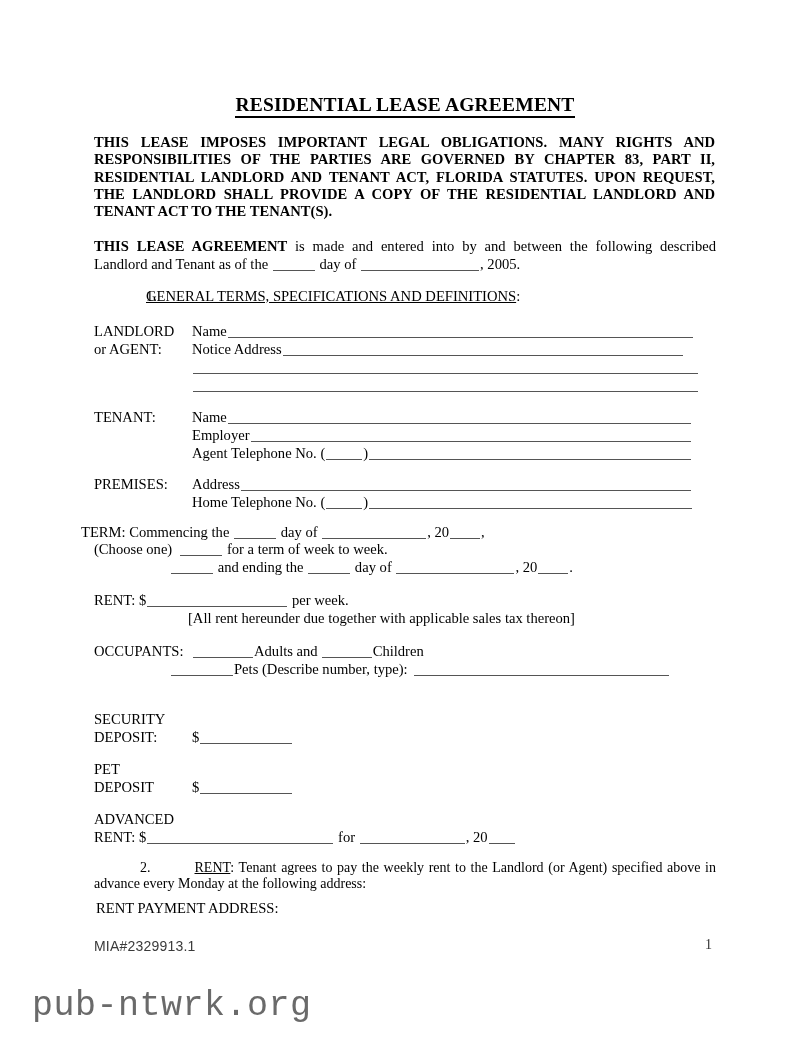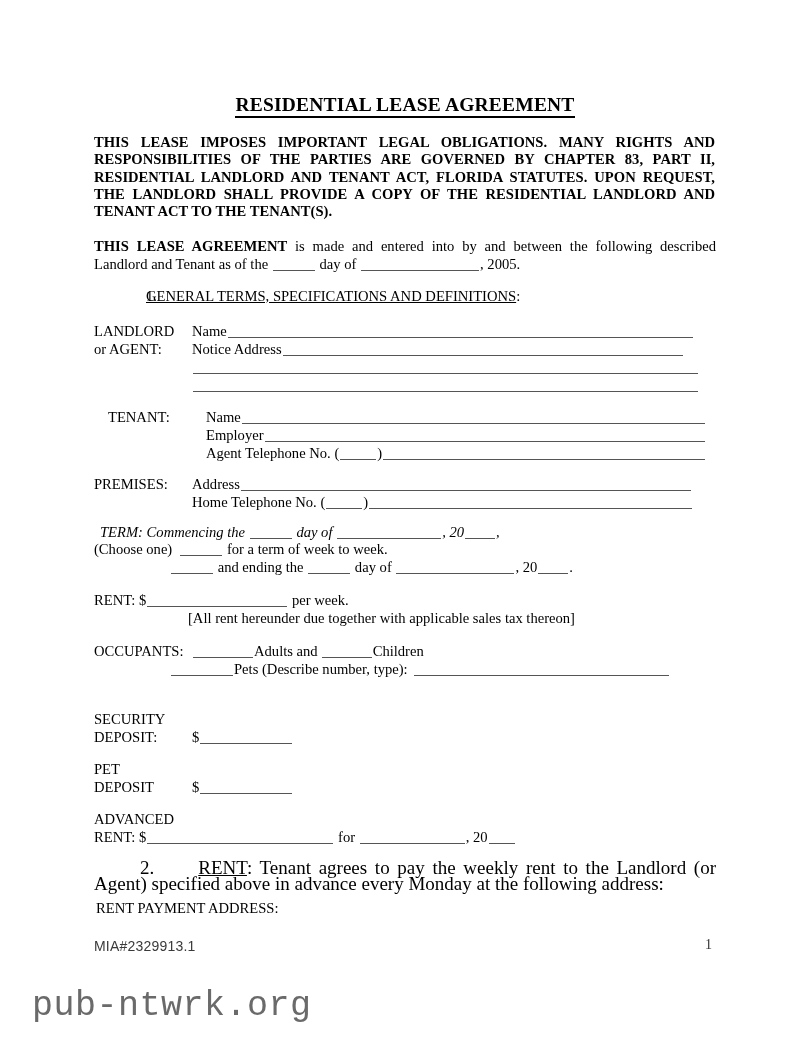"TENANT:" div.blk { left: 108px -> 94px }
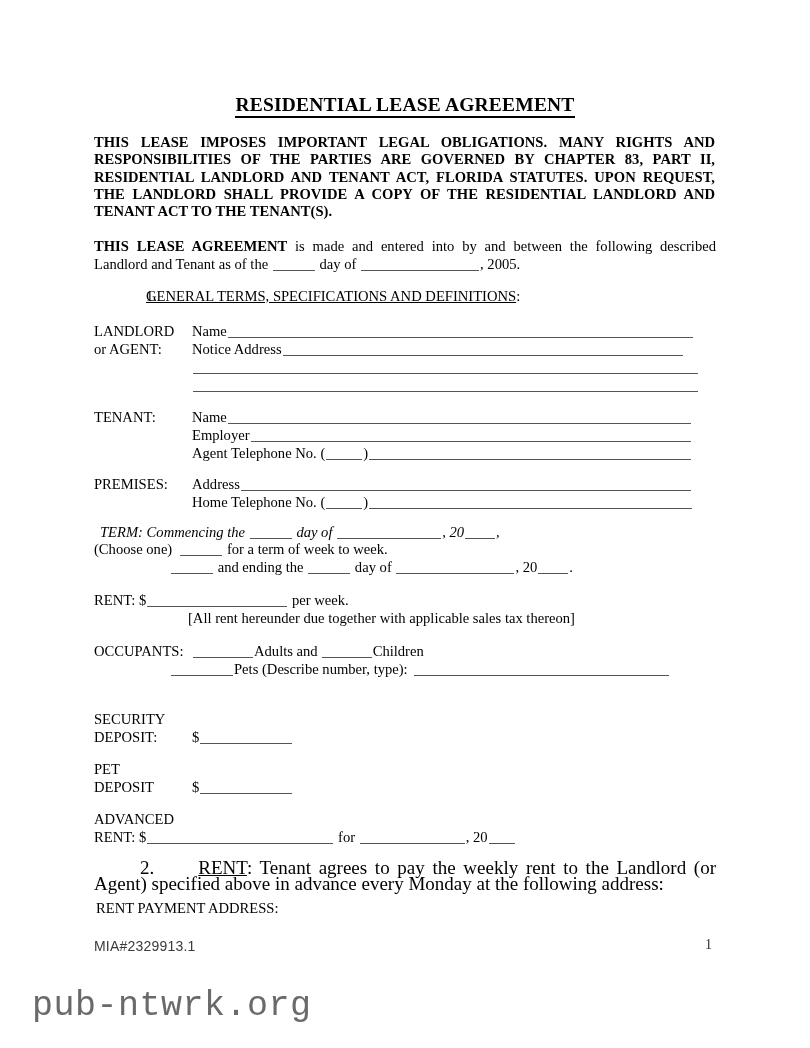"TERM: Commencing the day of" div.row { font-style: italic -> none; left: 100px -> 81px }
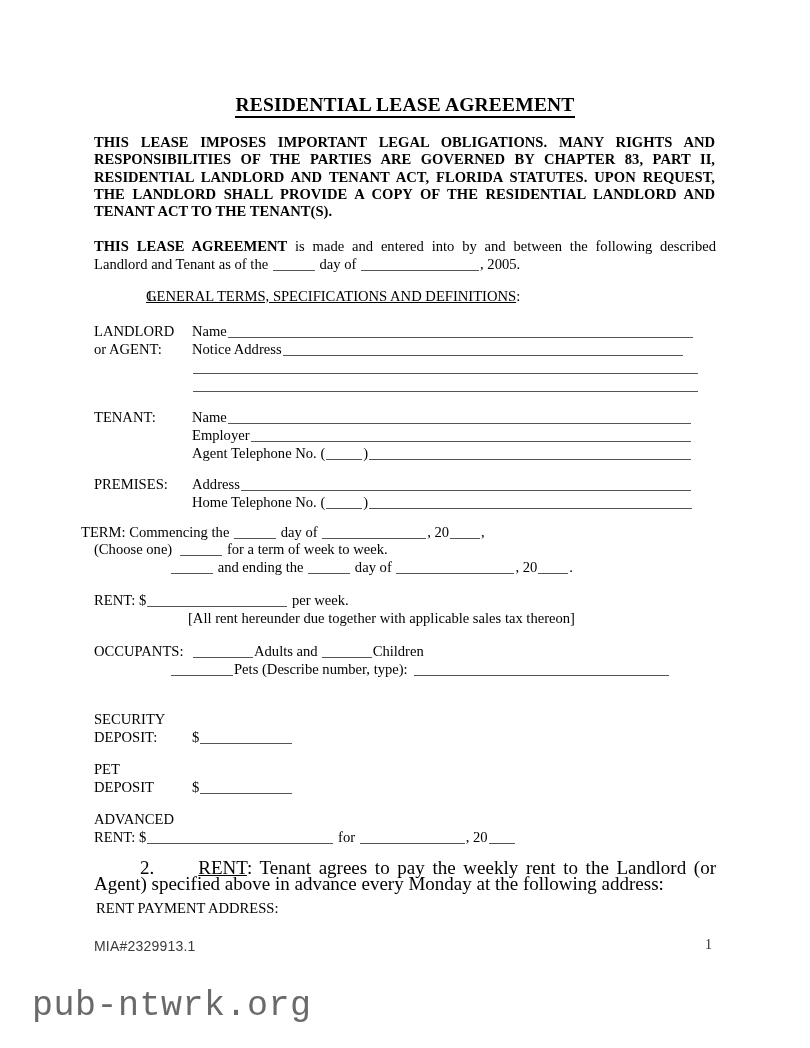"2. RENT: Tenant agrees to" .sec-2 { font-size: 19px -> 14px }
